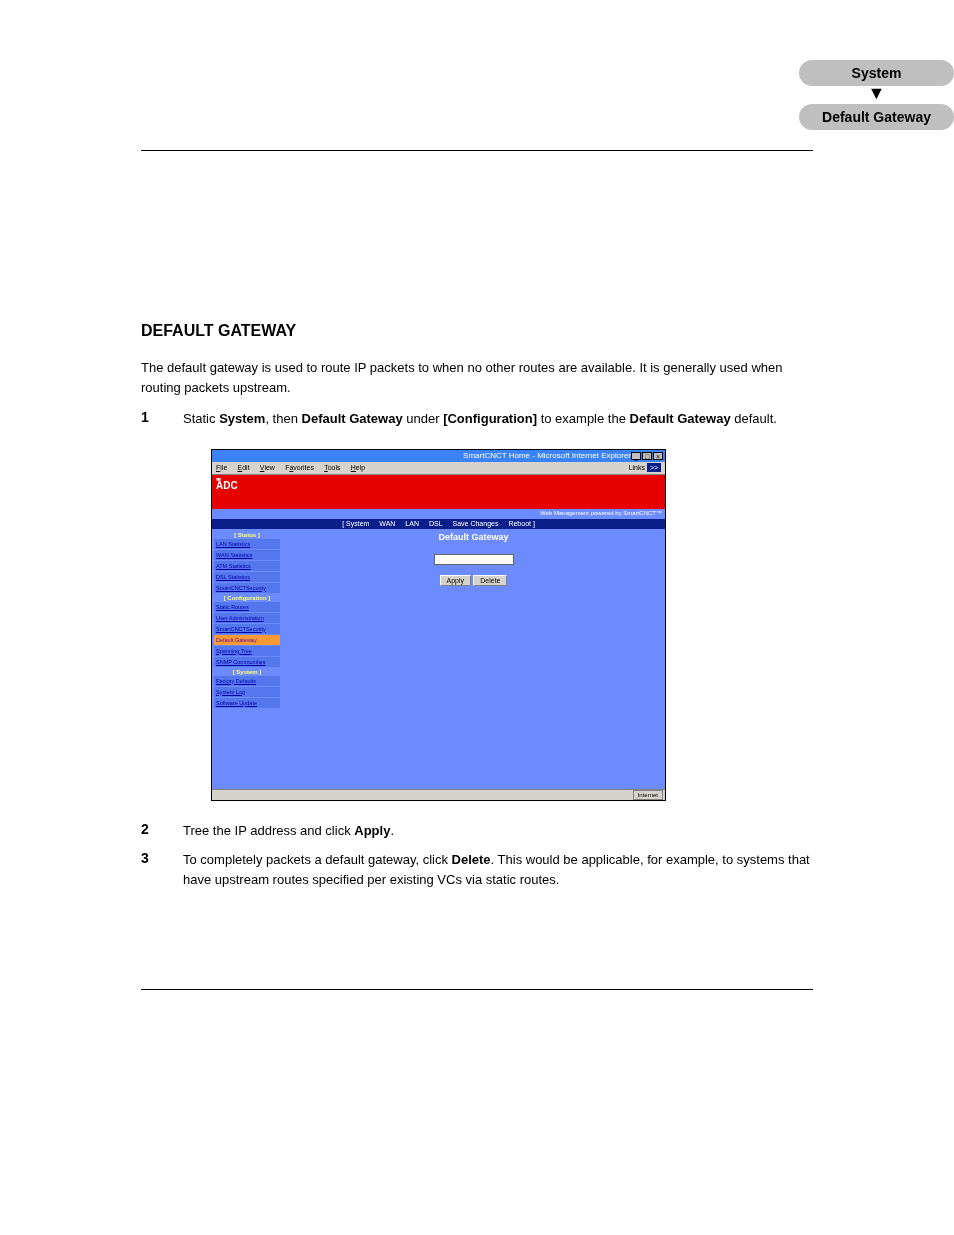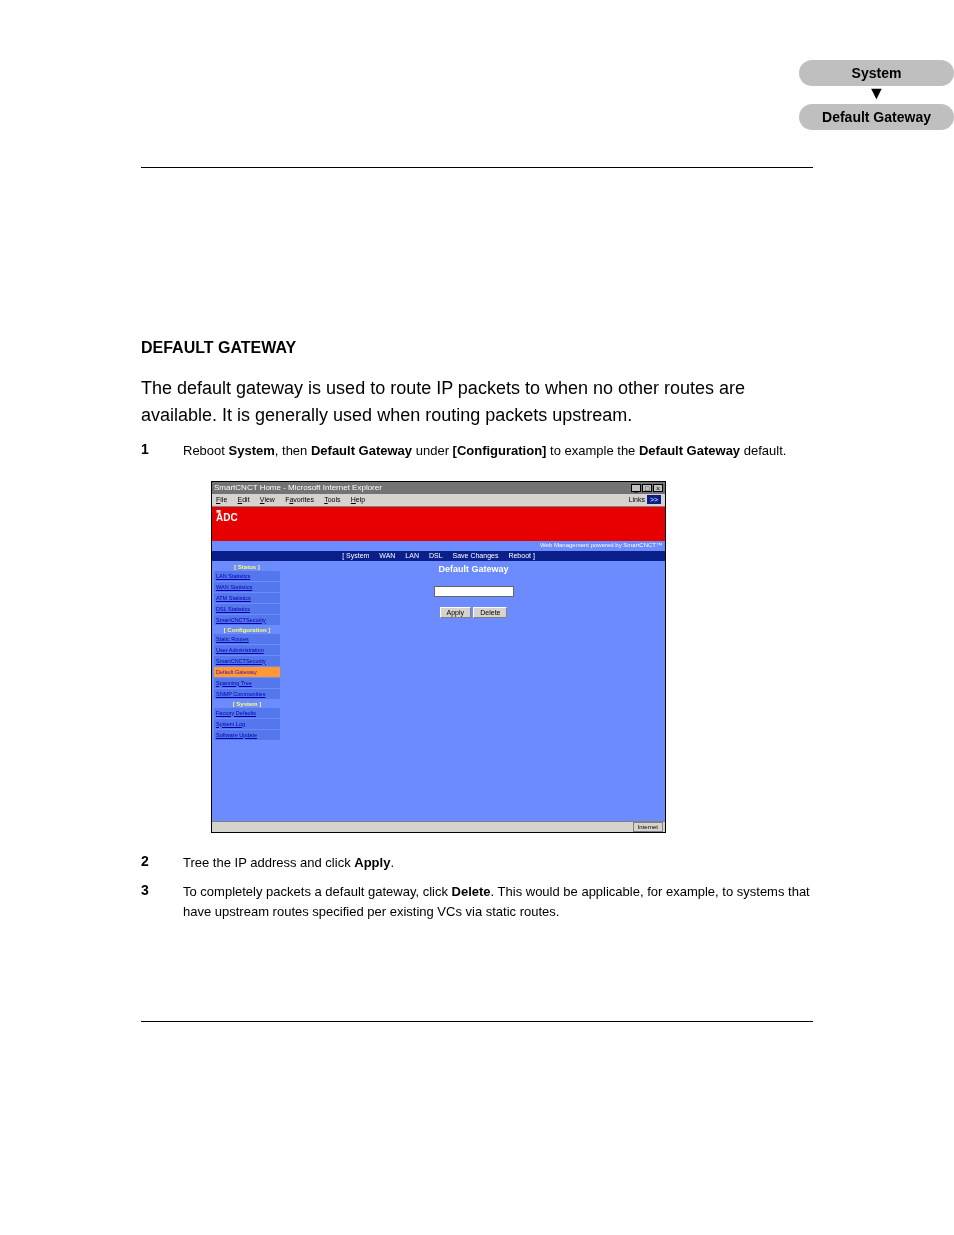"System" .page { margin: 17px auto -> 0 auto }
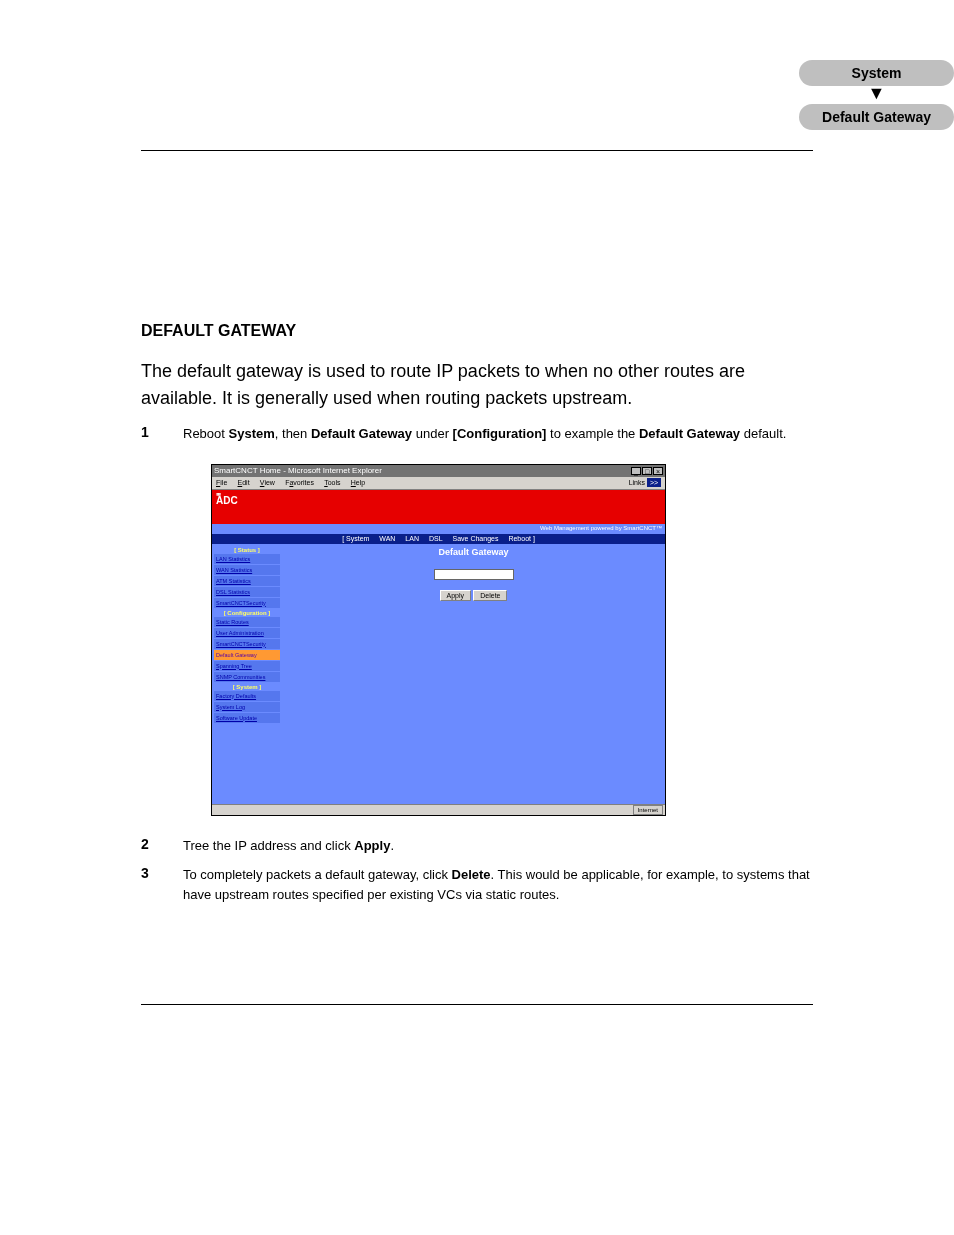"The default gateway is used" .body-text { font-size: 18px -> 13px }
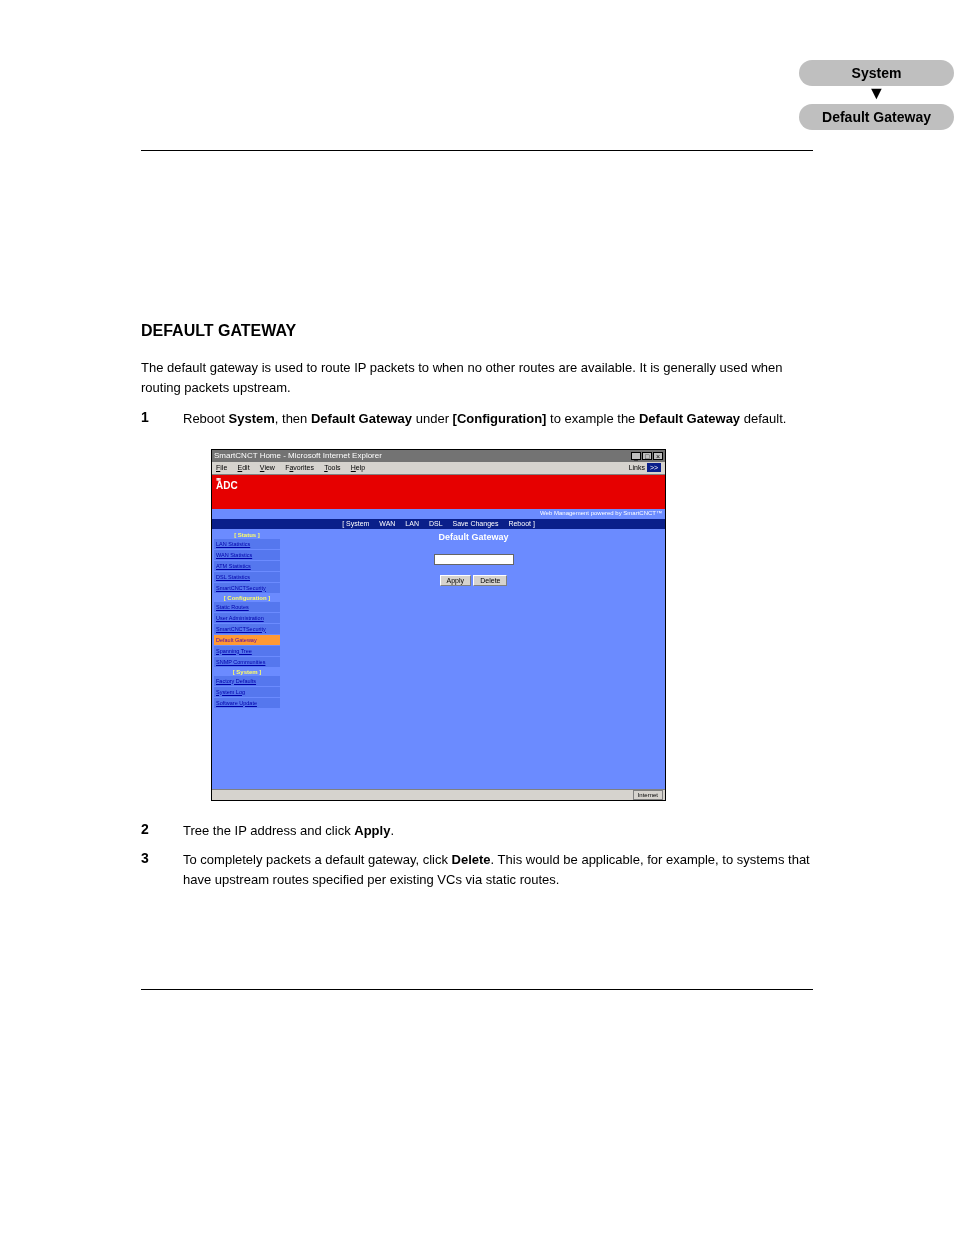"Reboot" span { text: Reboot -> Static }
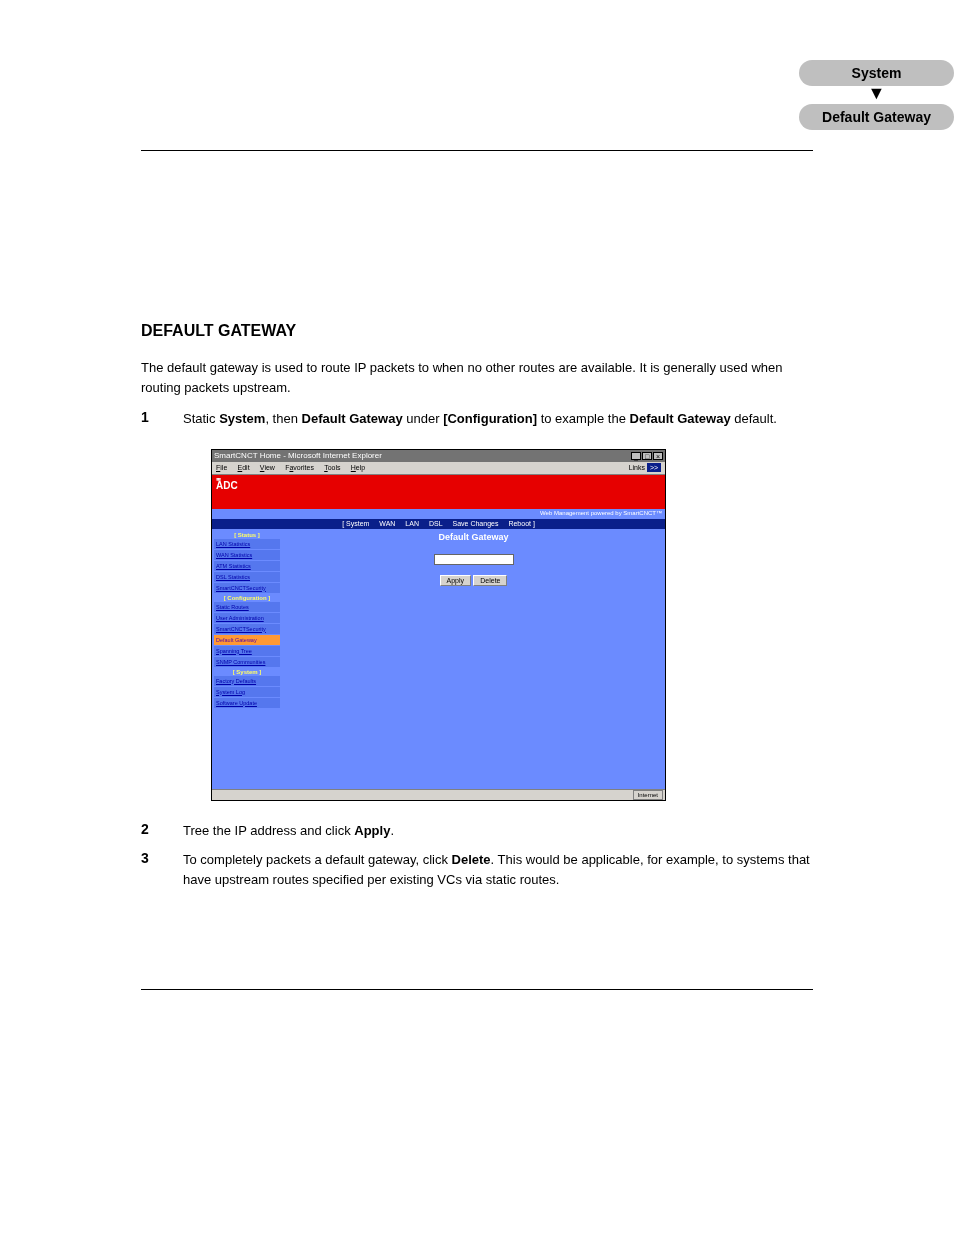"SmartCNCT Home - Microsoft Internet" .ie-titlebar { background: #737373 -> #3b82f6; justify-content: space-between -> flex-end }
